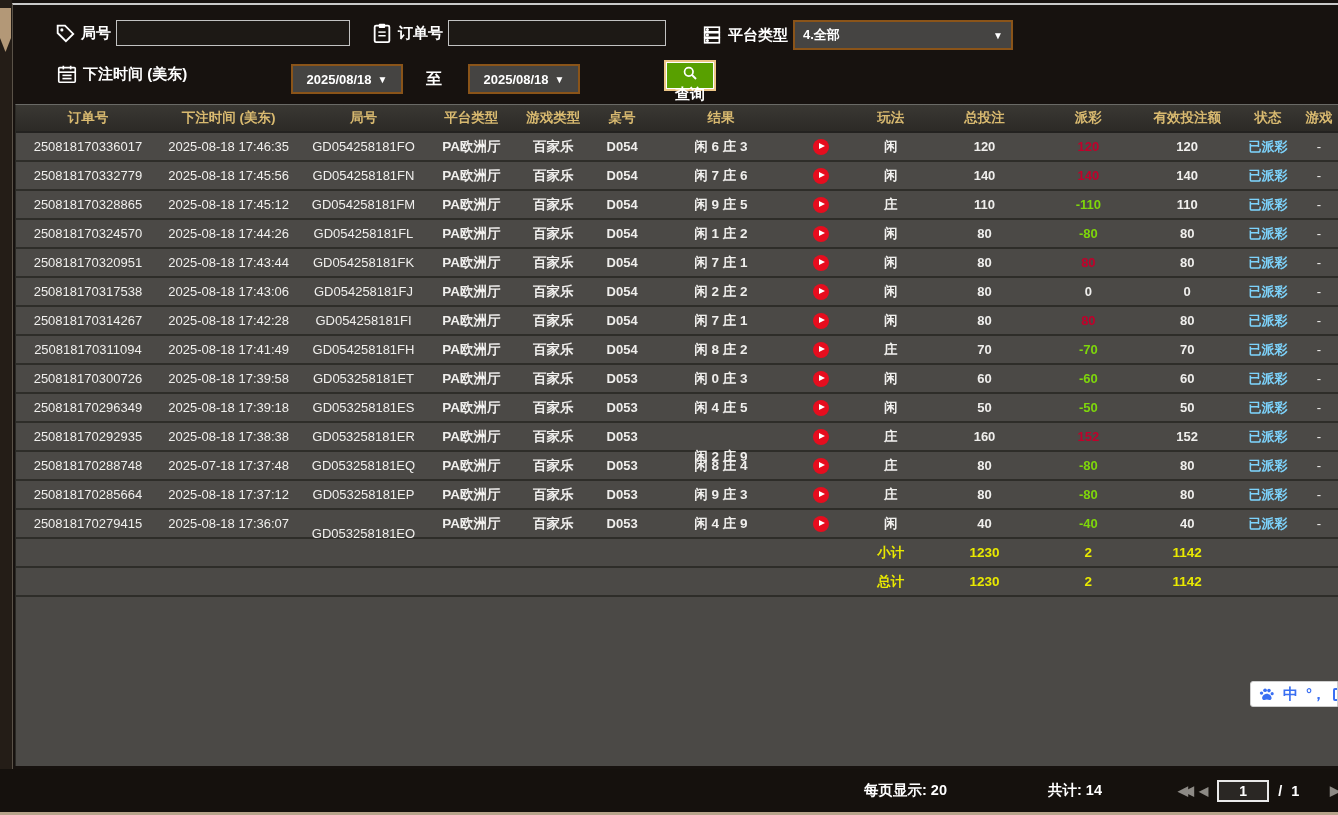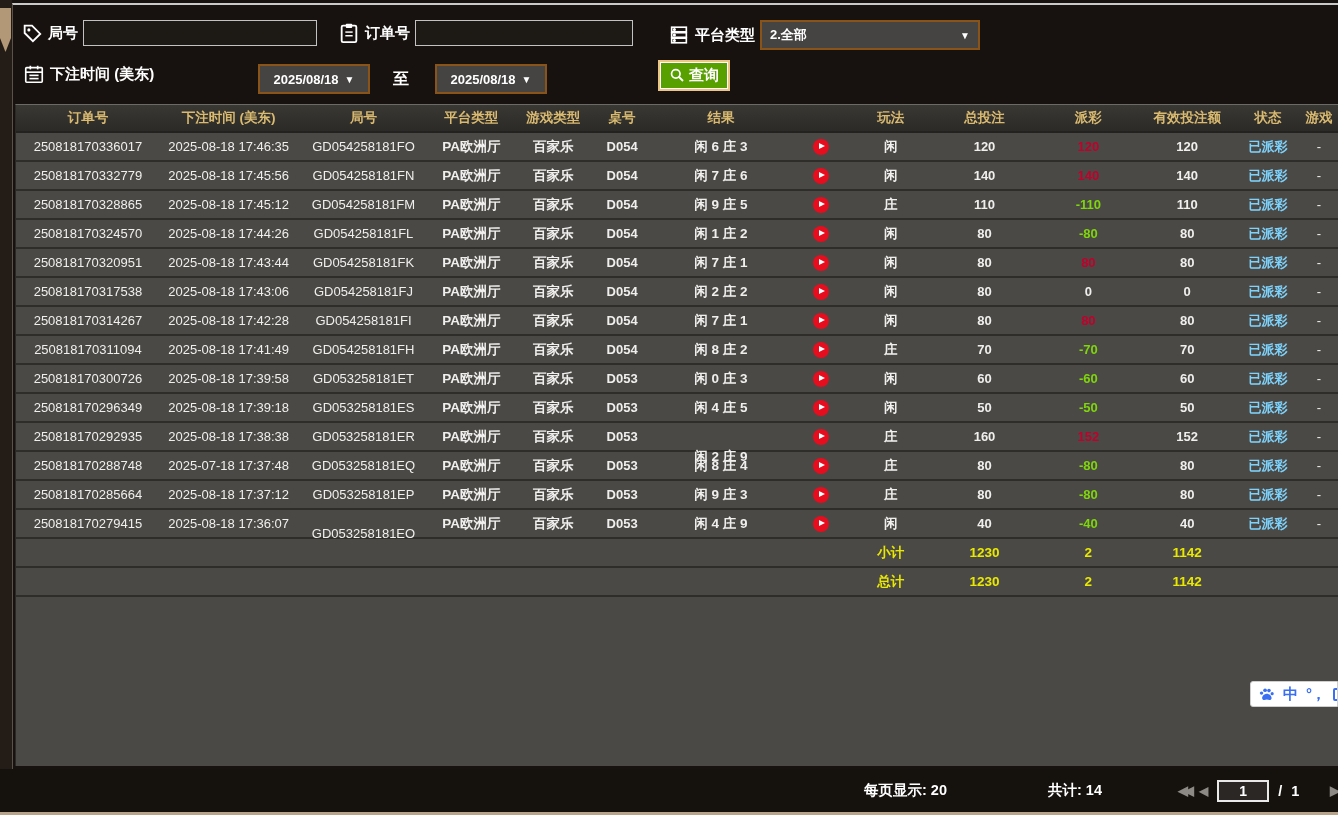"局号" .panel { padding-left: none -> 33px }
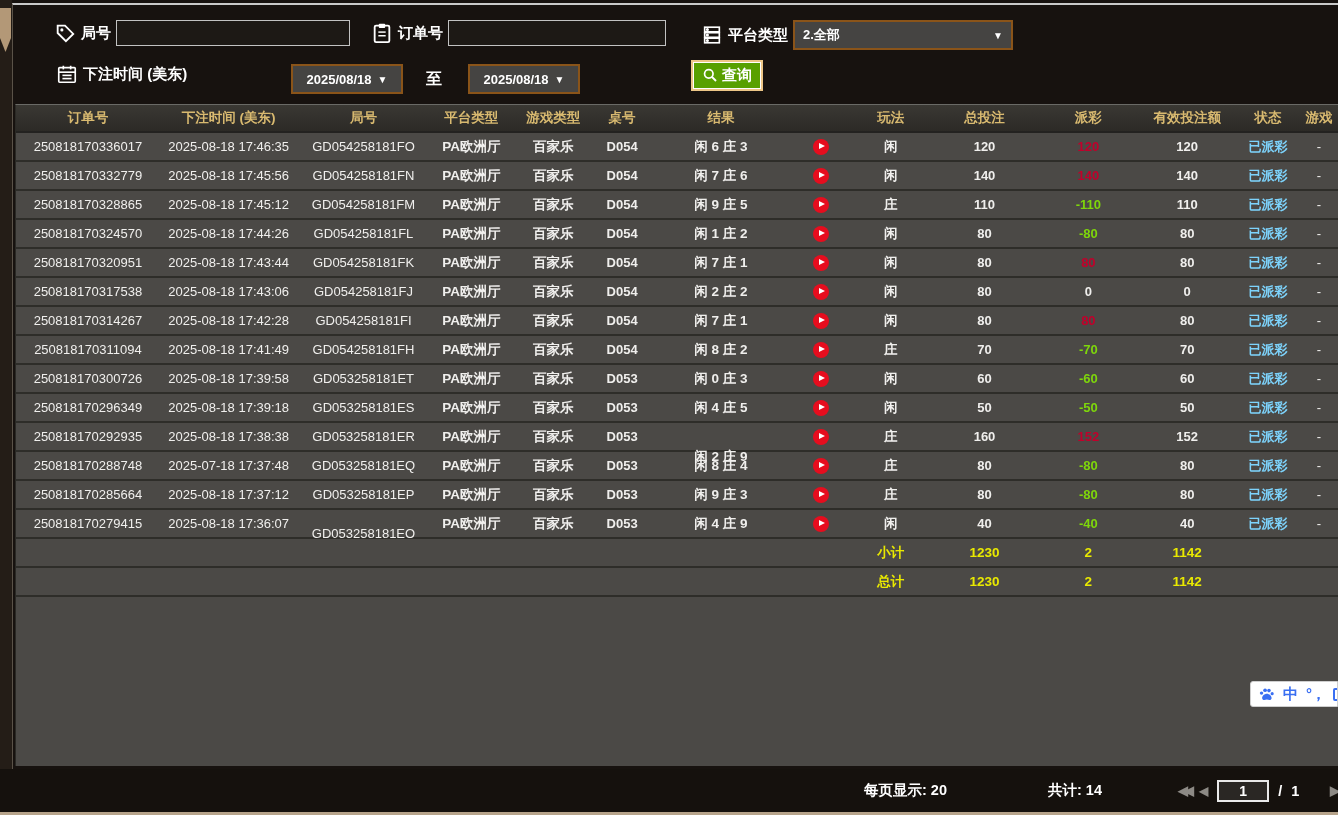"2.全部" span { text: 2 -> 4 }
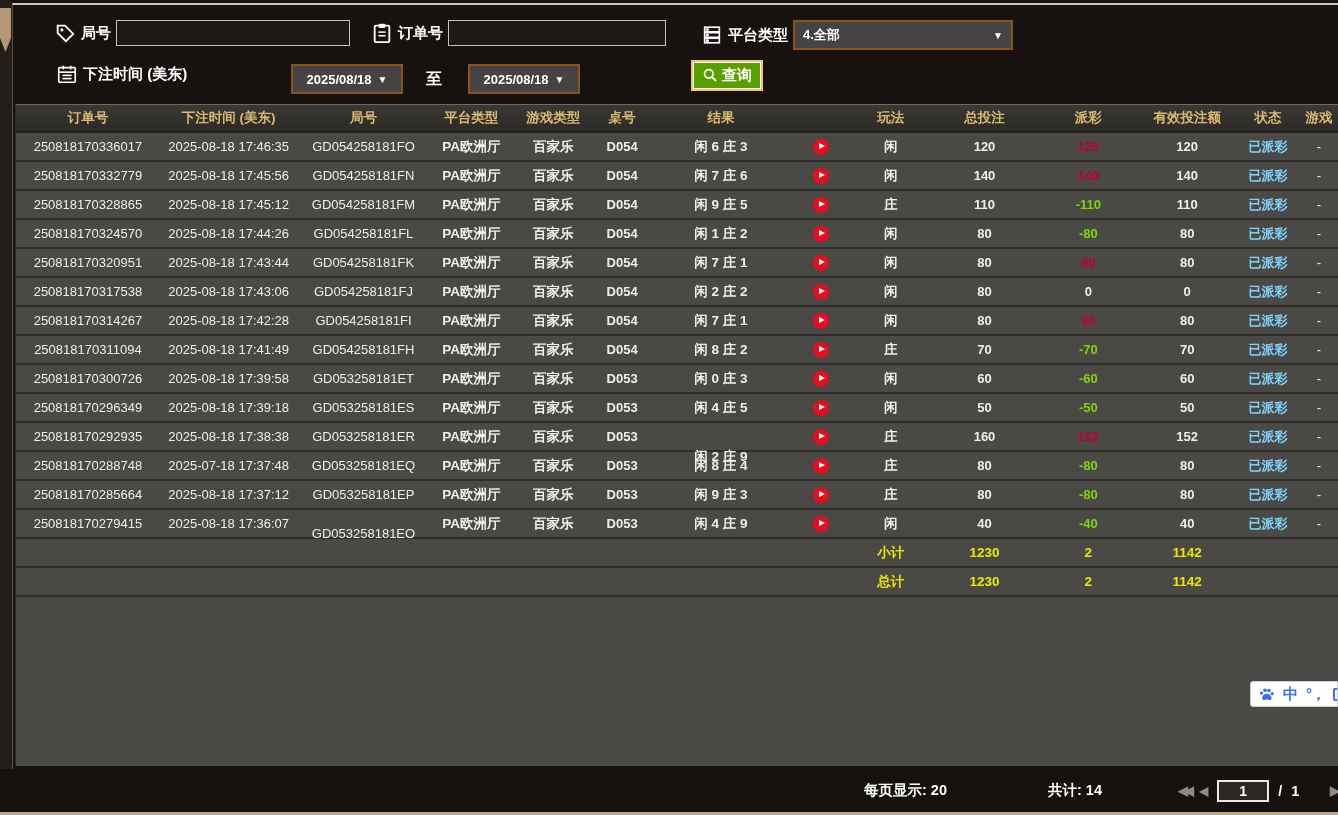"查询" button.query-btn { flex-direction: none -> column; left: 645px -> 618px }
